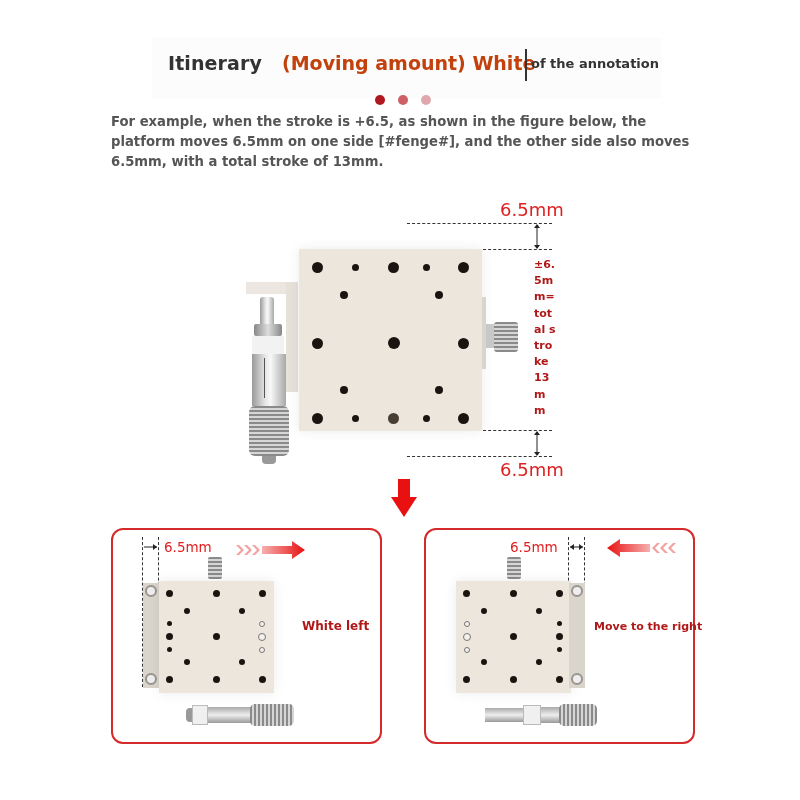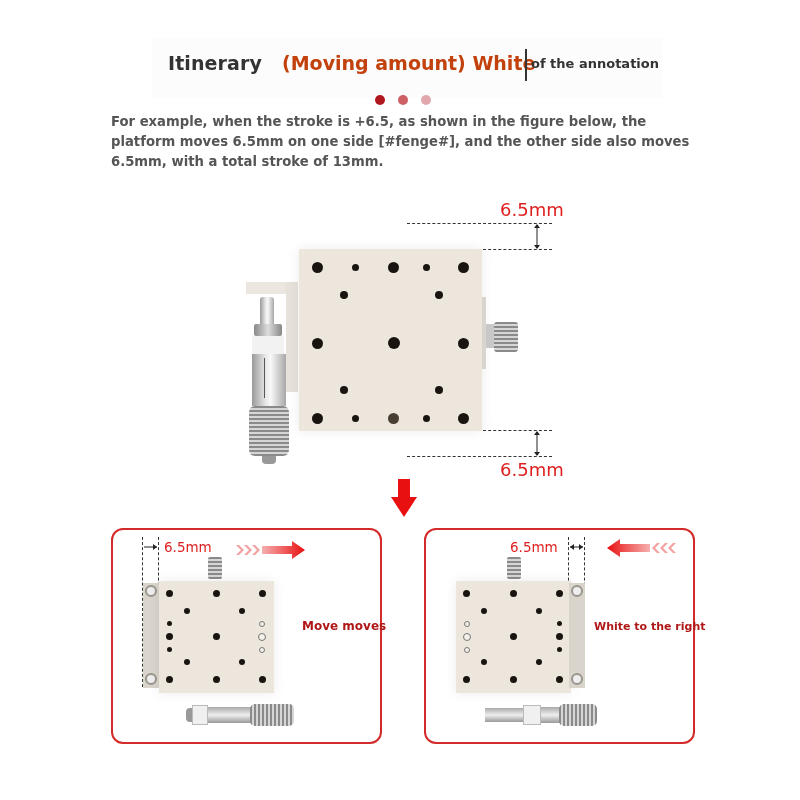"±6.5mm=total stroke 13mm" div.abs { html: none -> <div>±6.5mm=total stroke 13mm</div> }
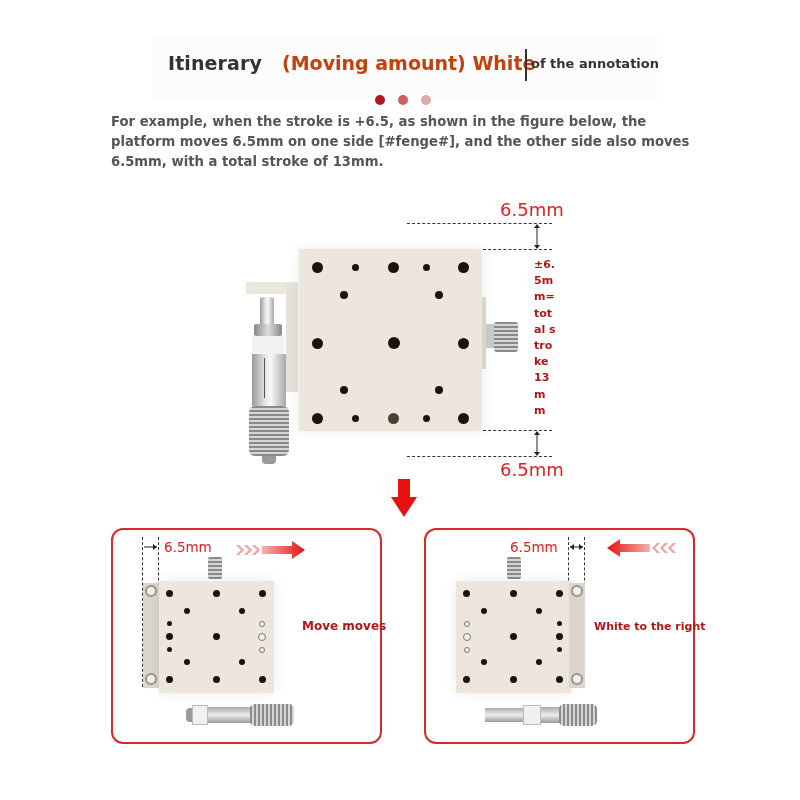"Move moves" div.abs { text: Move moves -> White left }
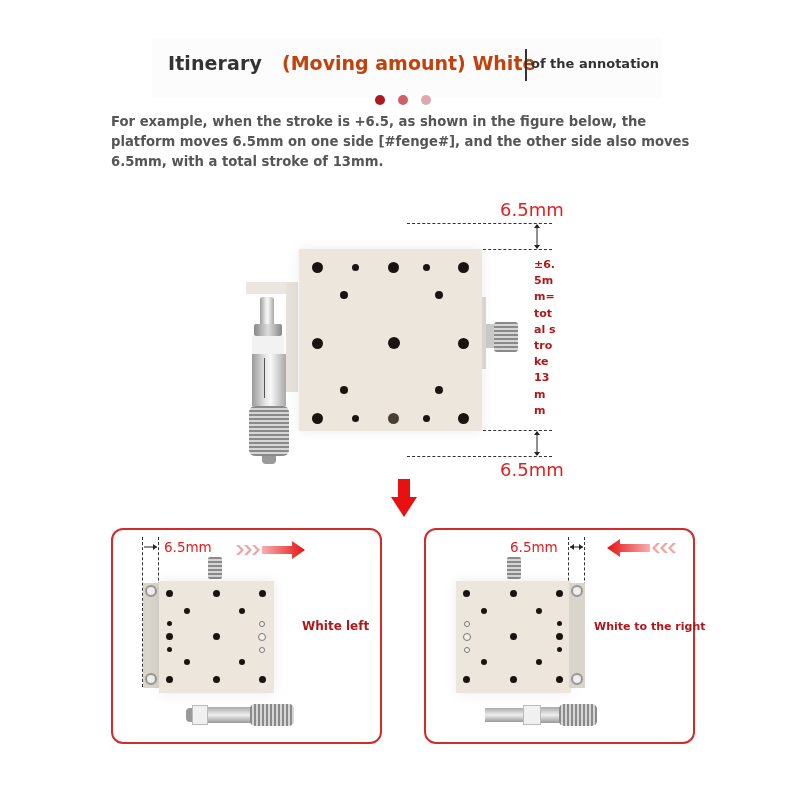"White to the right" div.abs { text: White -> Move }
